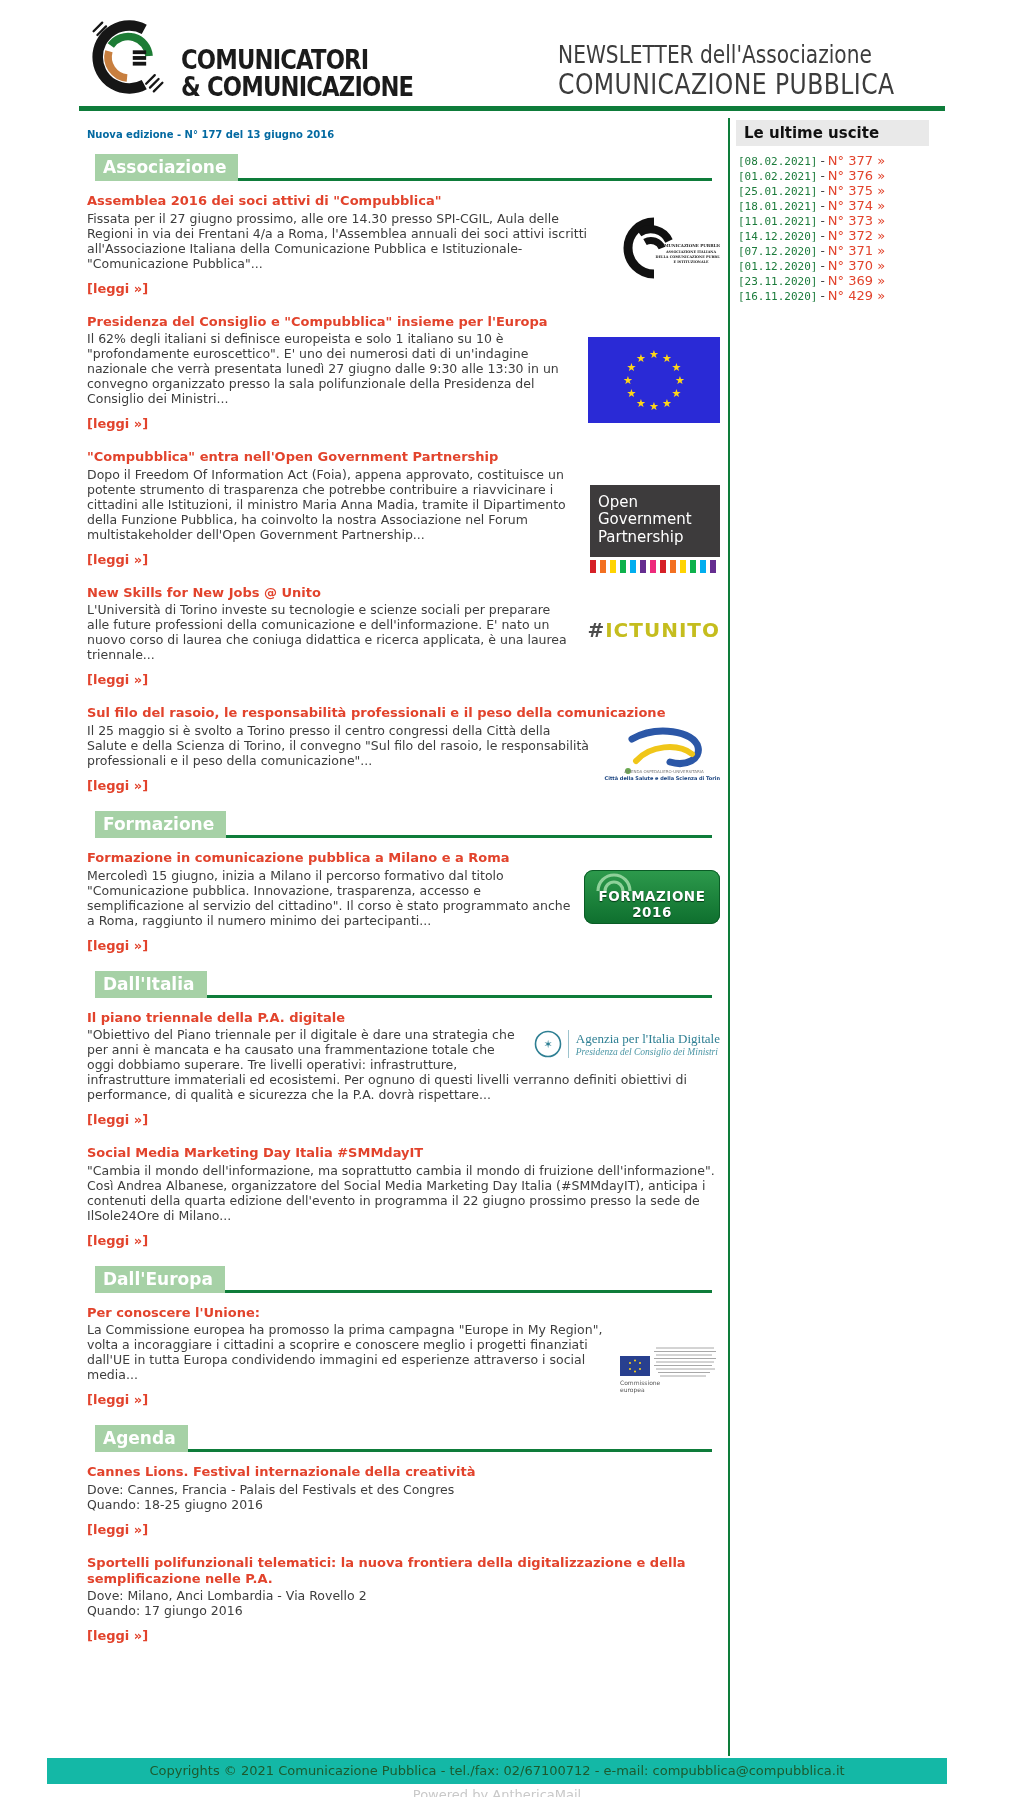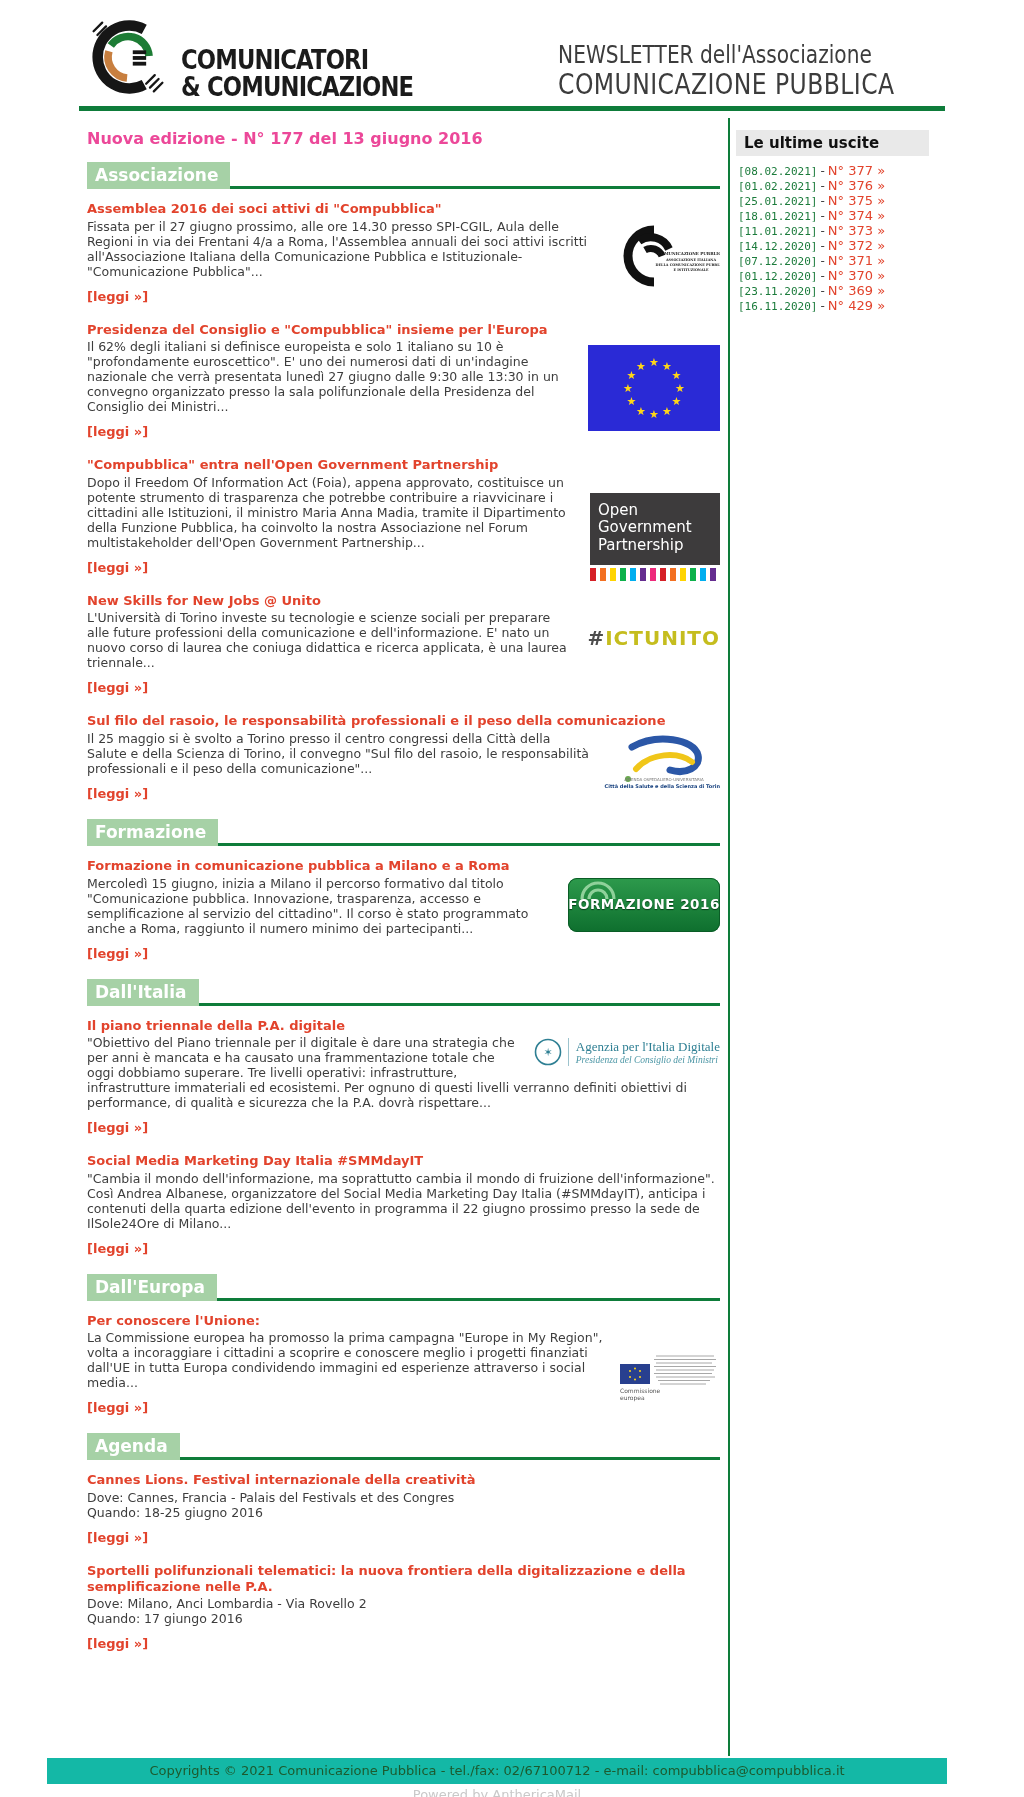"Nuova edizione - N° 177" .edition { color: #ec4899 -> #0369a1; font-size: 16px -> 10px }
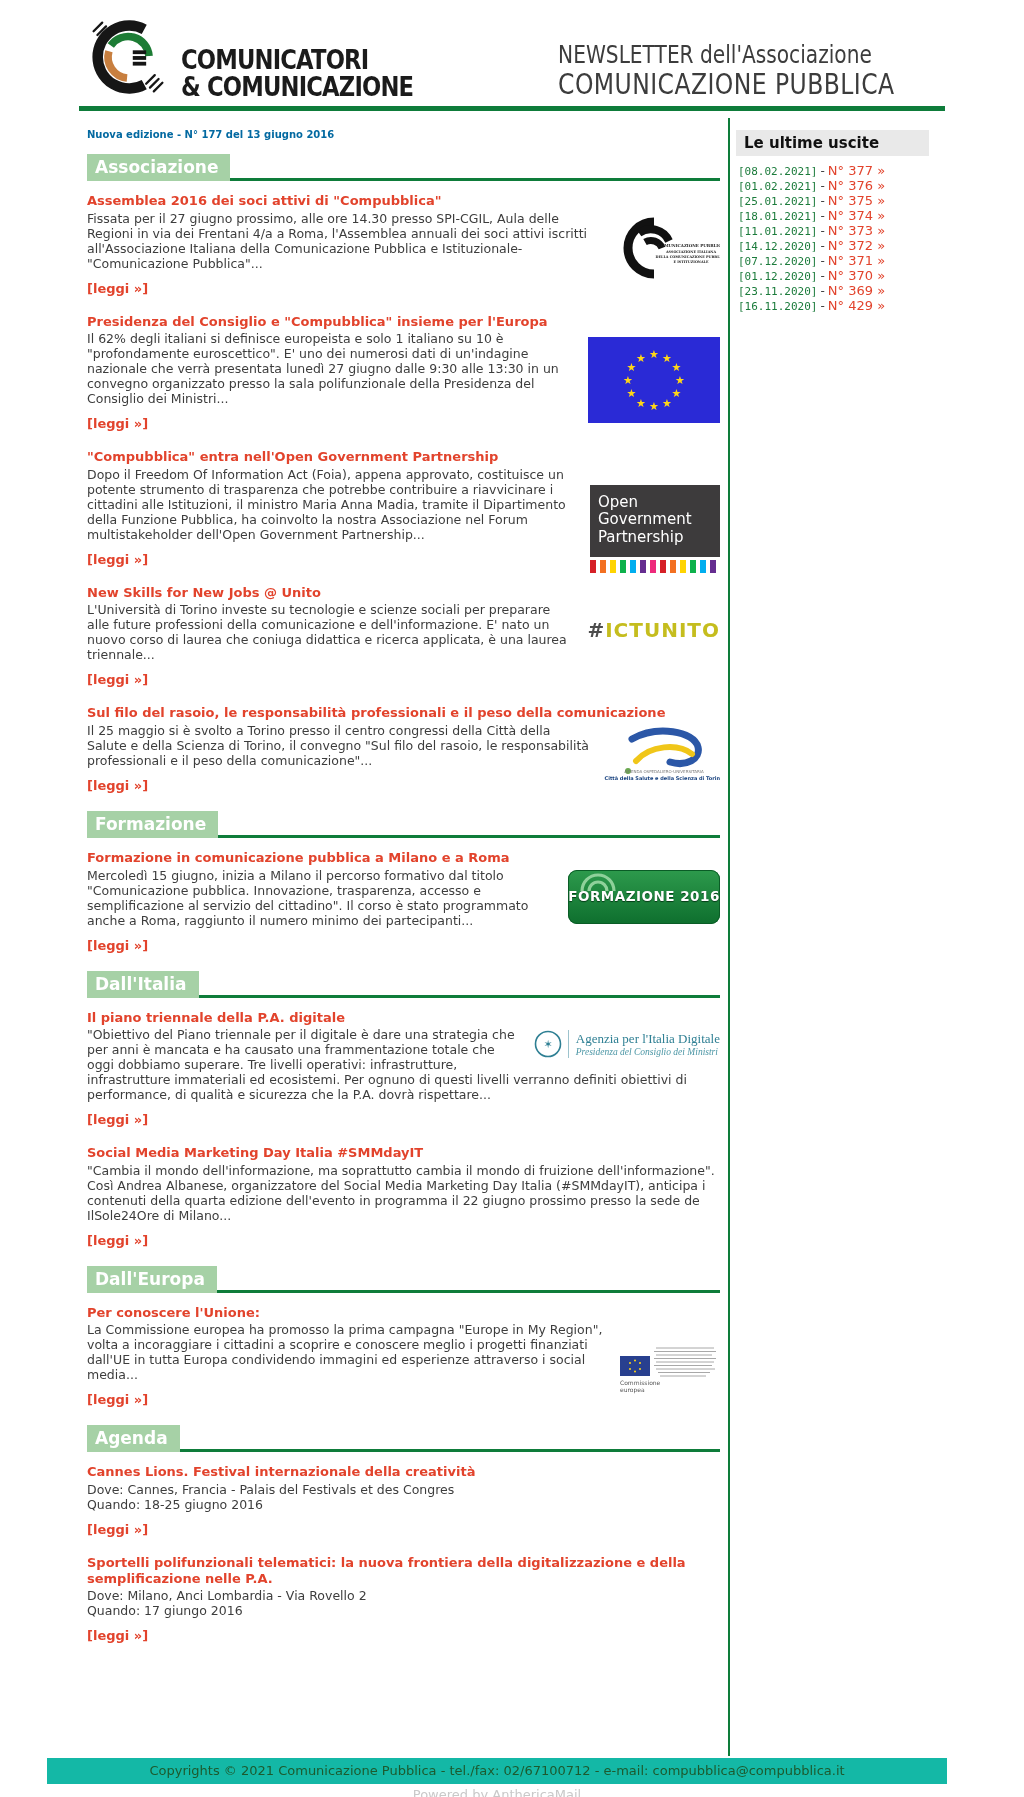"Le ultime uscite" .sb-title { margin-top: 12px -> 2px }
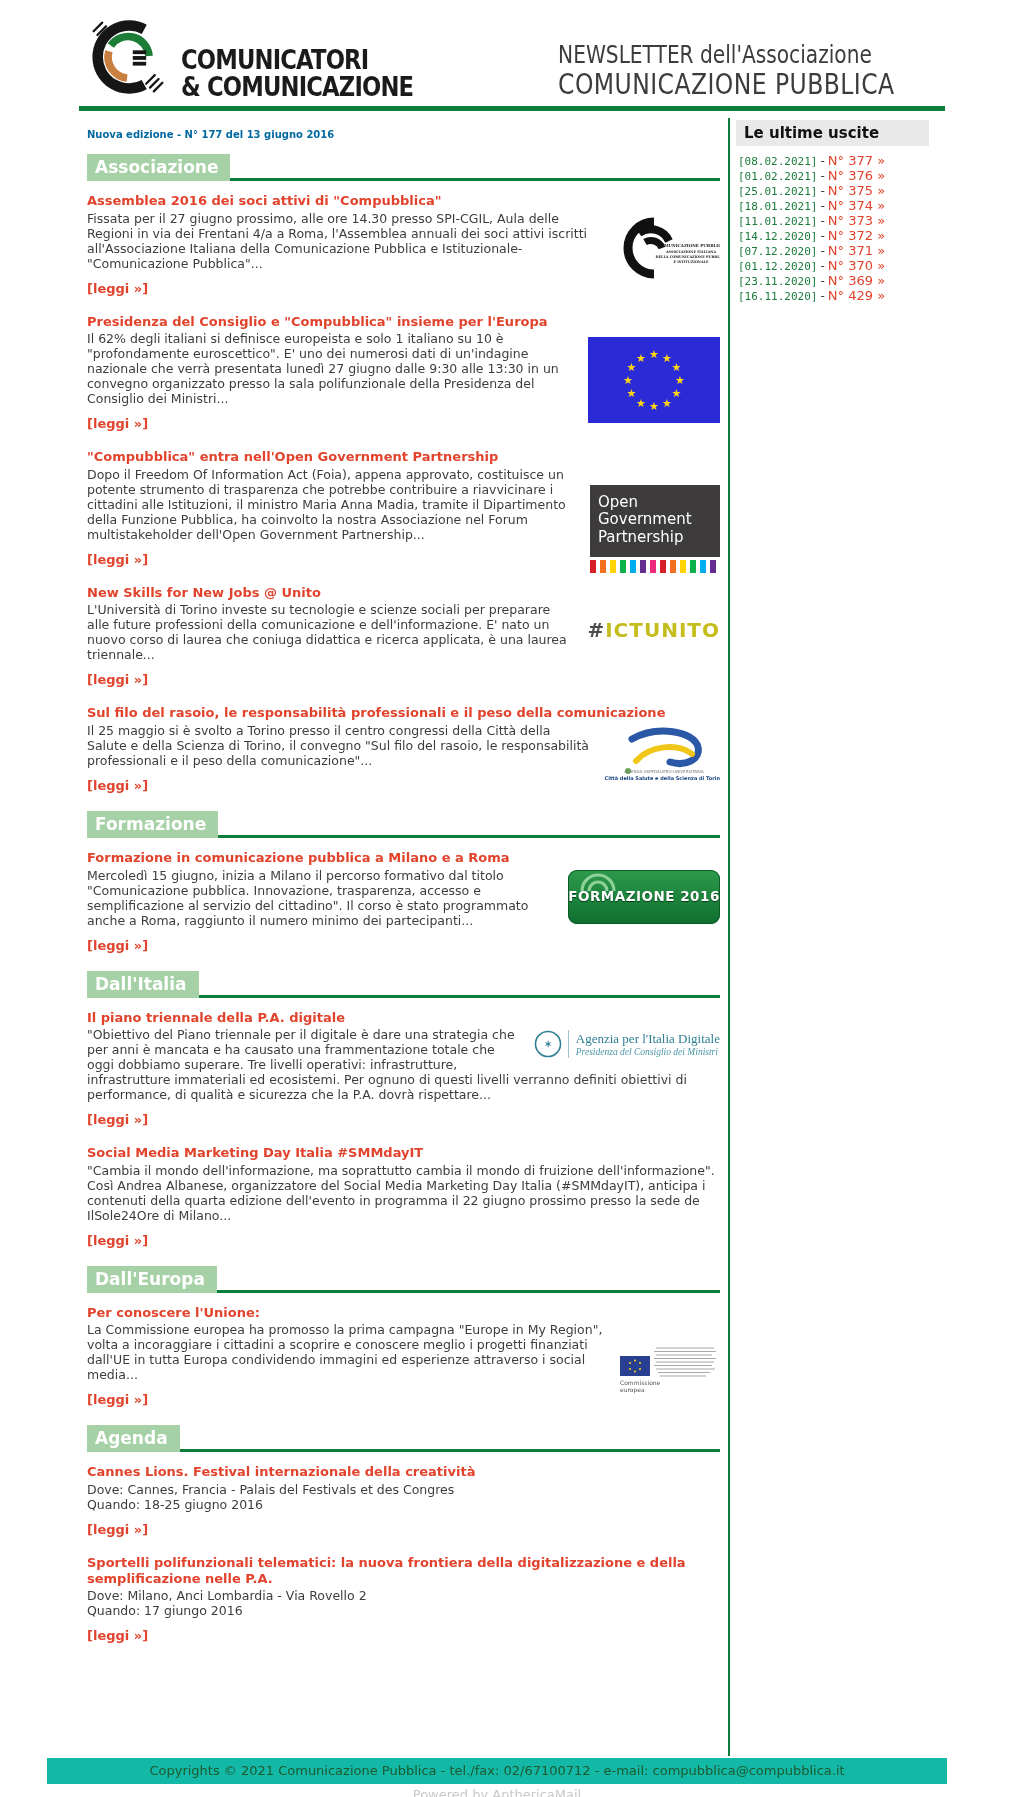"Associazione" .section-head { margin: 14px 0 10px -> 14px 8px 10px }
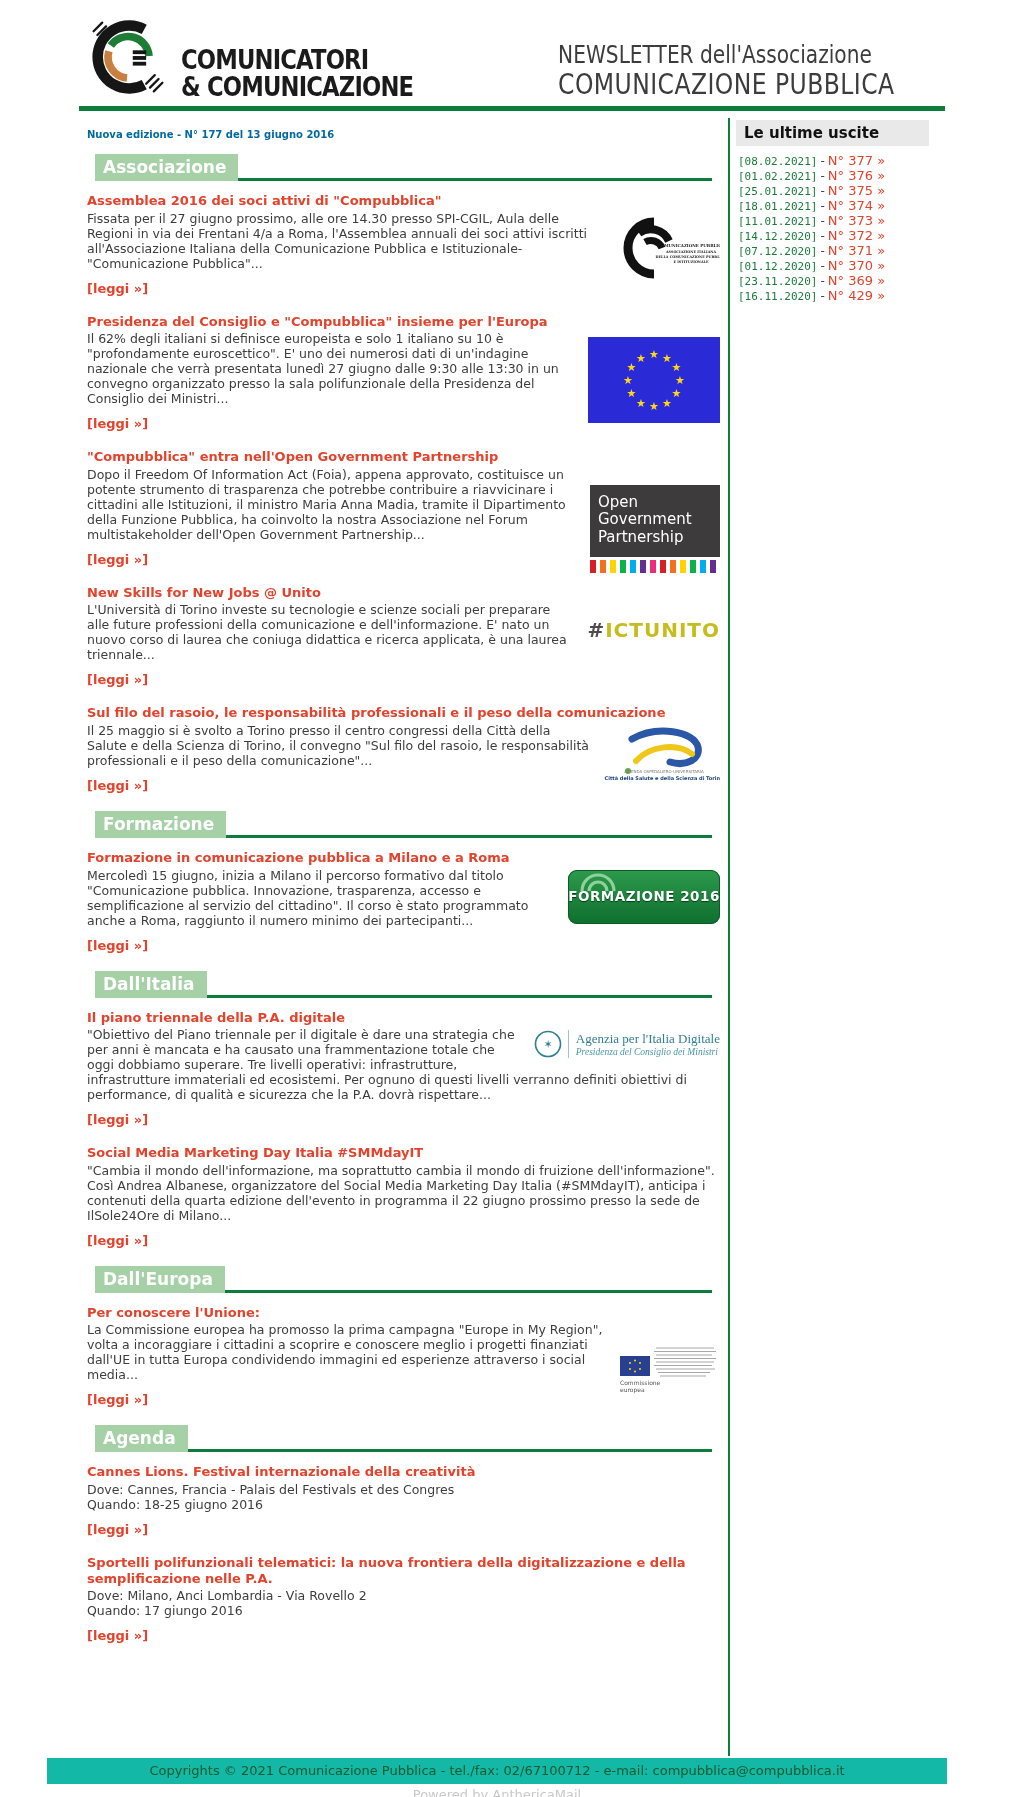"FORMAZIONE 2016" .m-form { width: 152px -> 136px }
